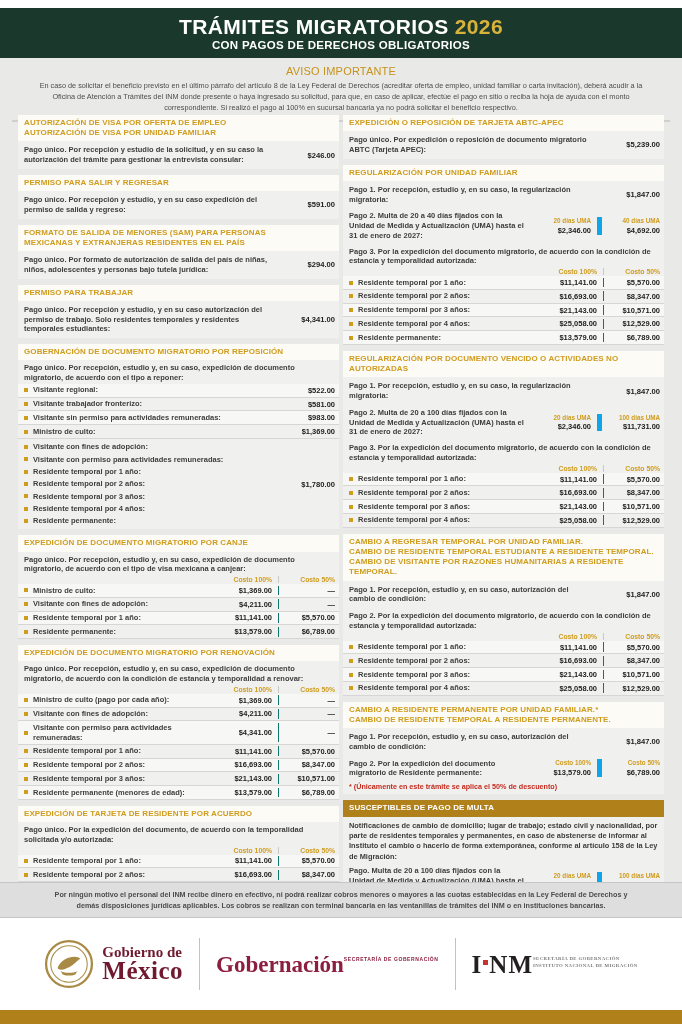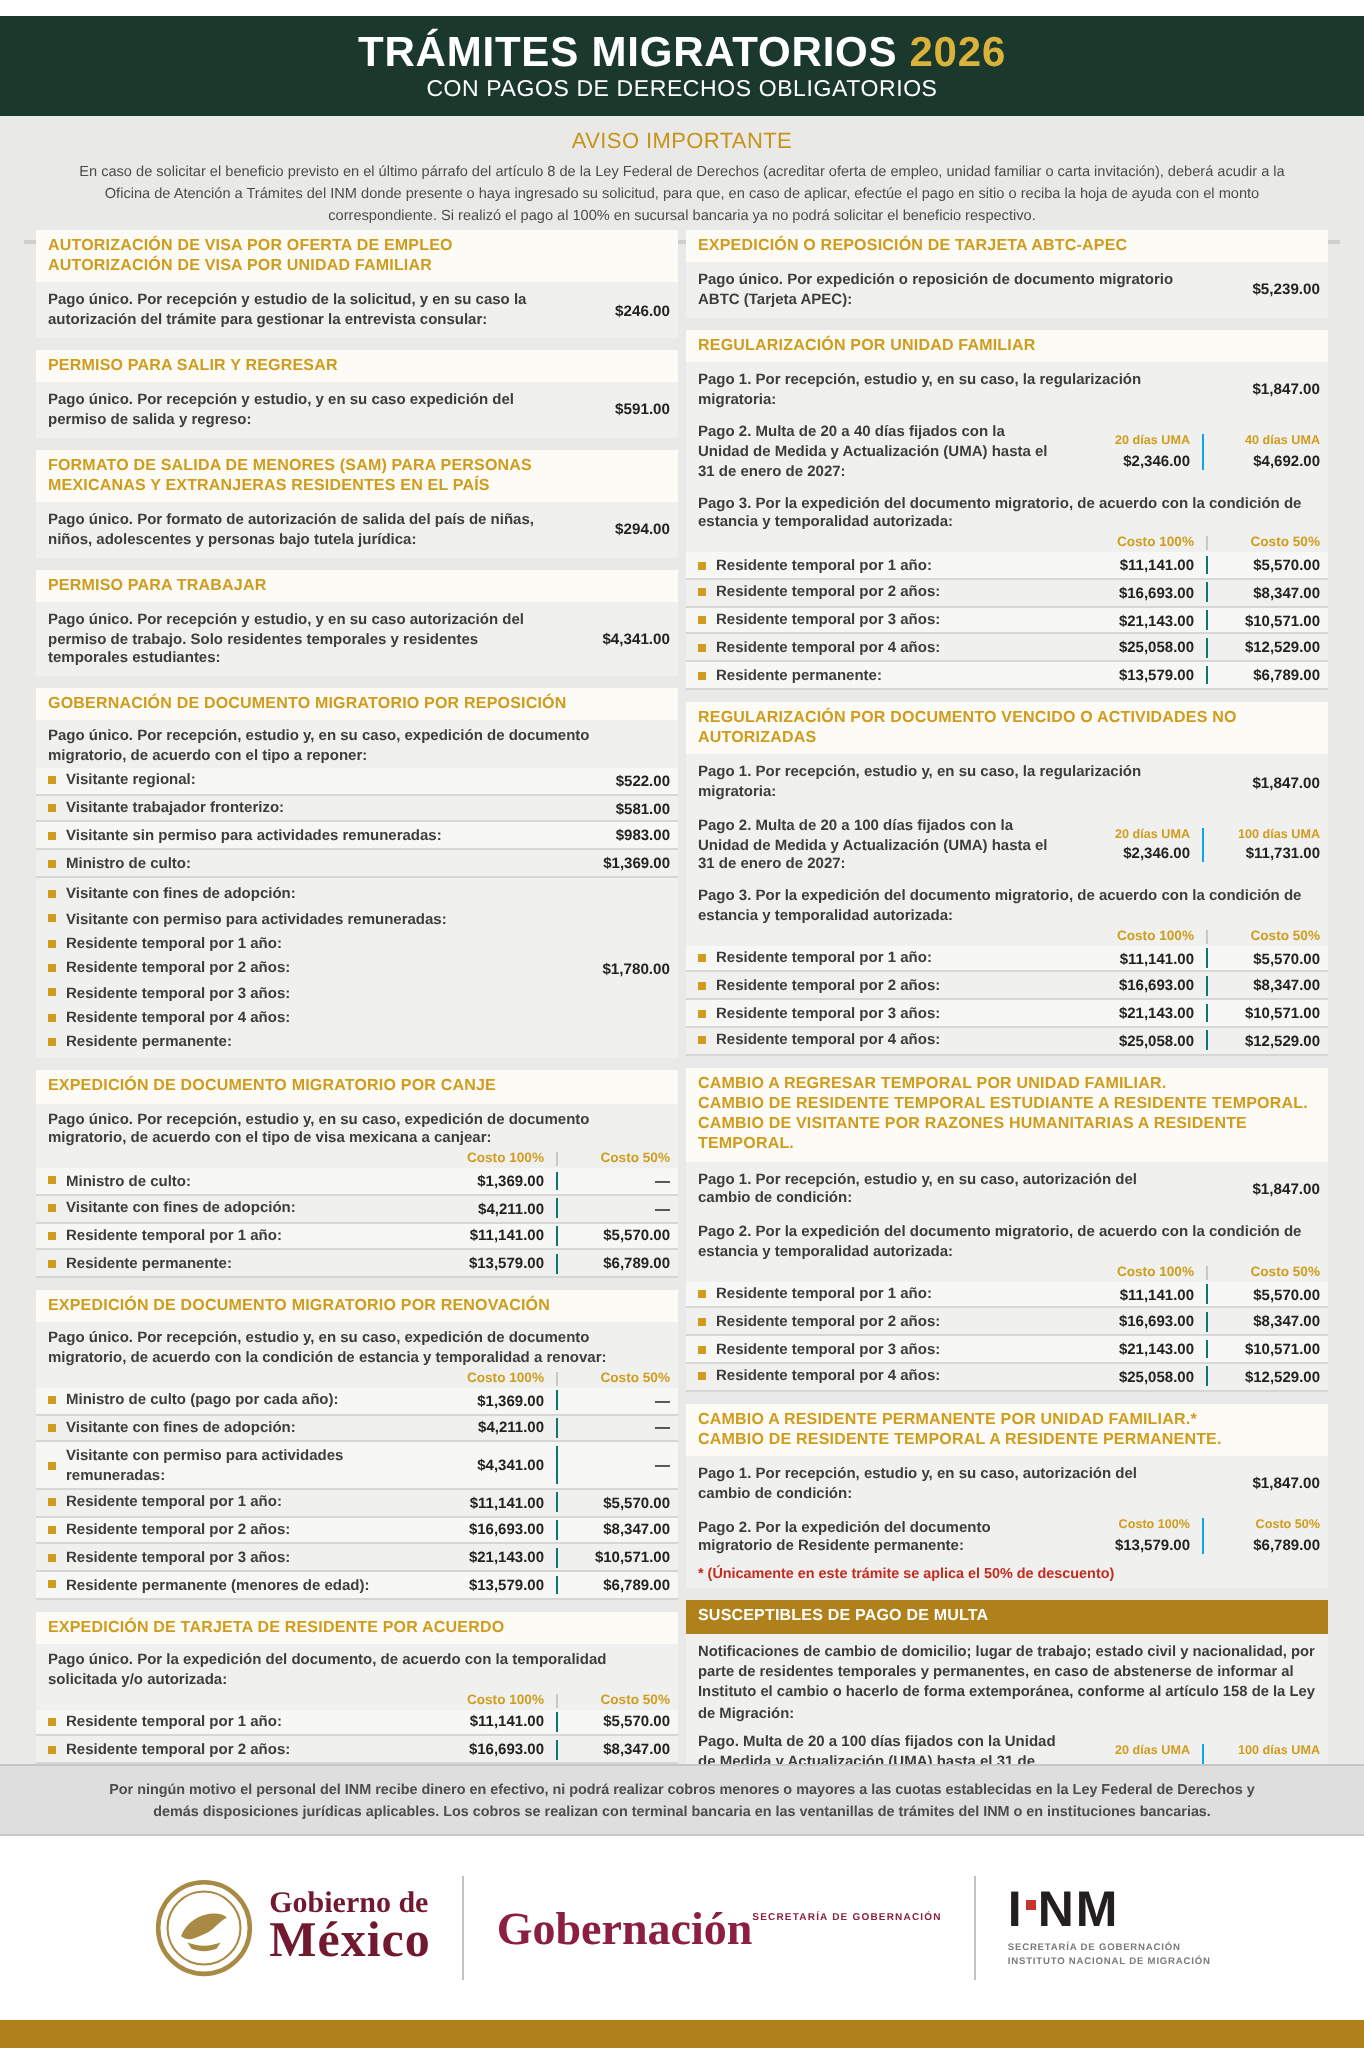"CON PAGOS DE DERECHOS OBLIGATORIOS" .subtitle-line { font-weight: normal -> bold }
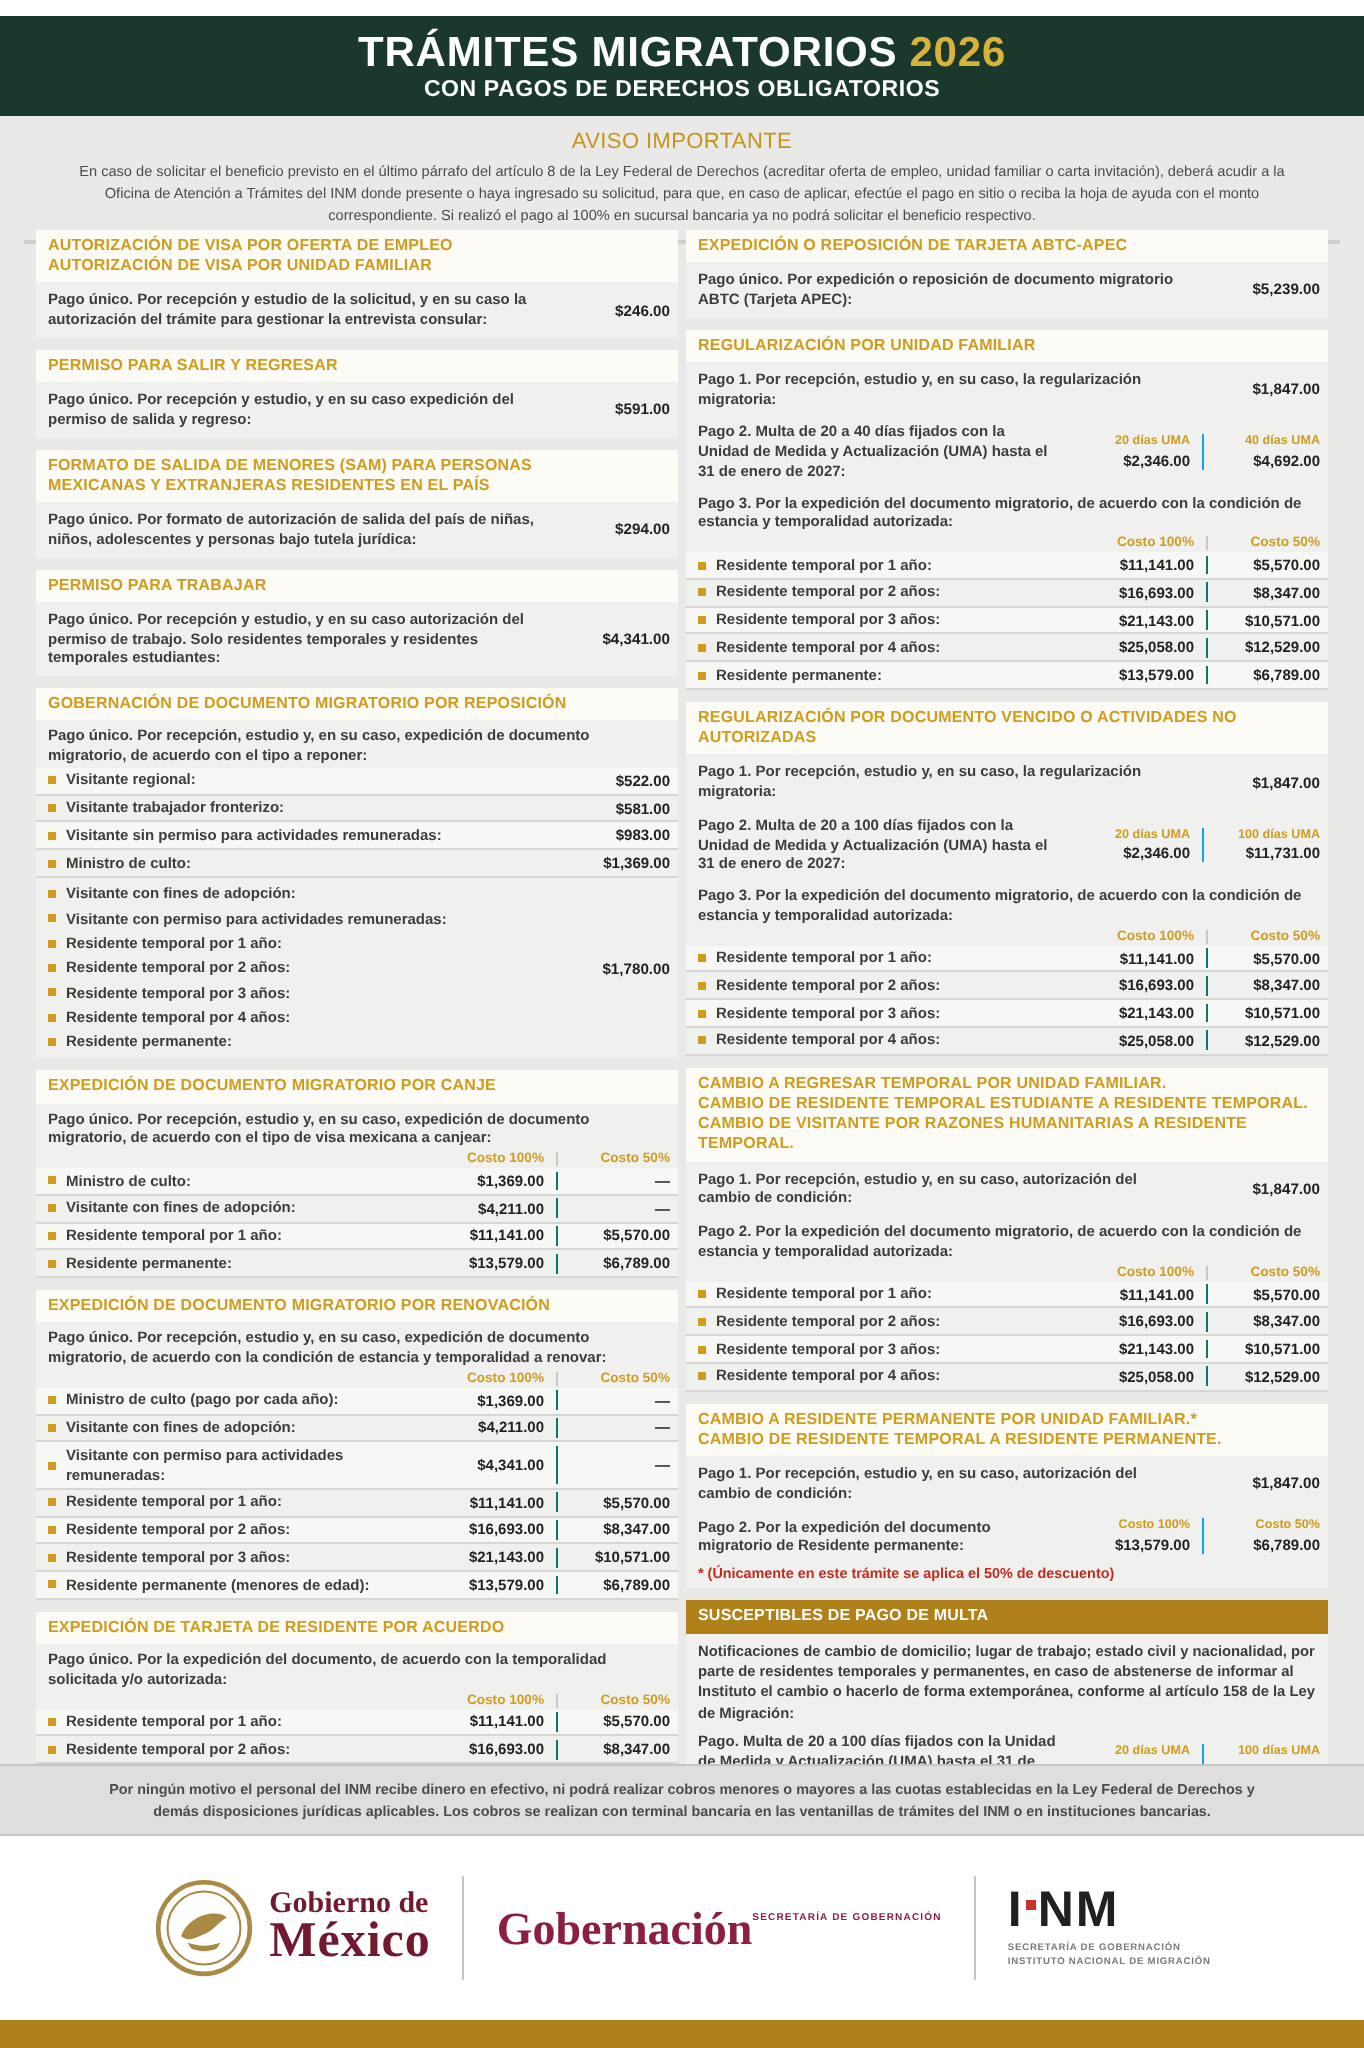"$4,692.00" .ccol + .ccol { border-left: 1px solid #0ea5e9 -> 5px solid #0ea5e9 }
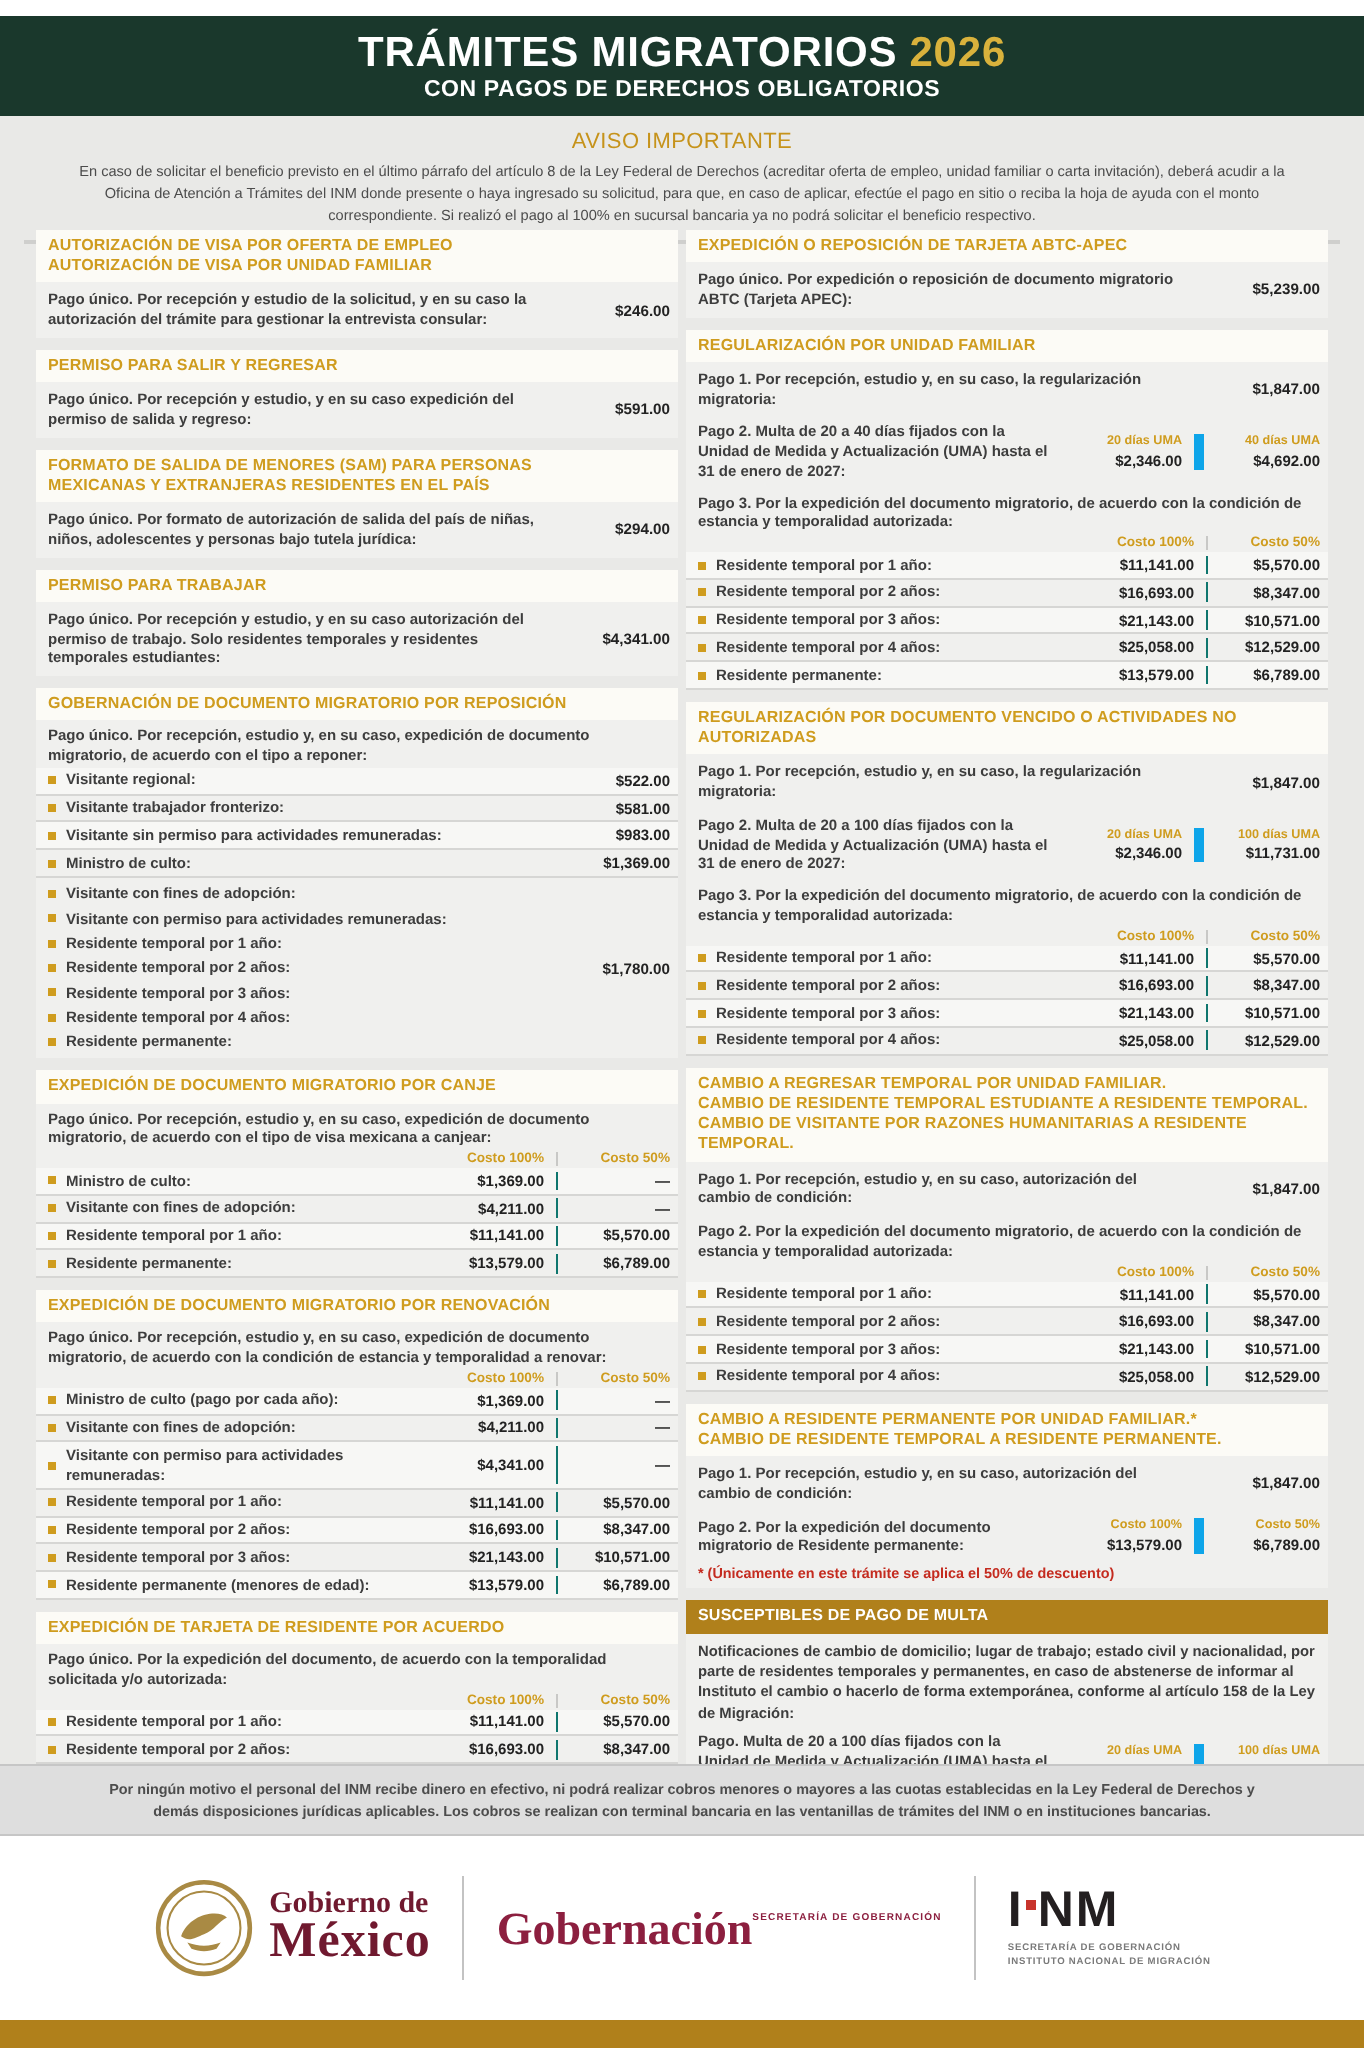"I NM" .inm { flex-direction: column -> none; font-family: none -> Liberation Serif, serif }
